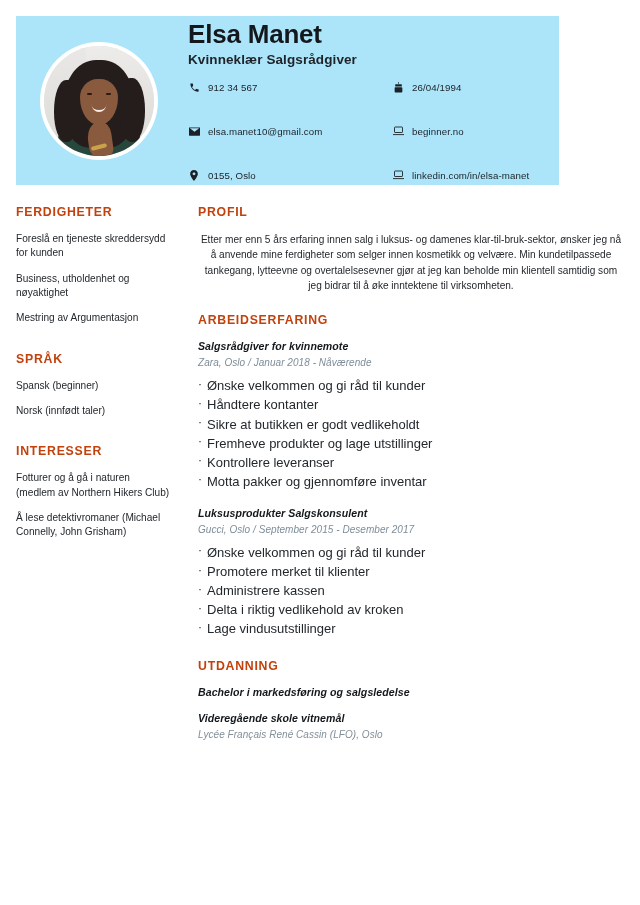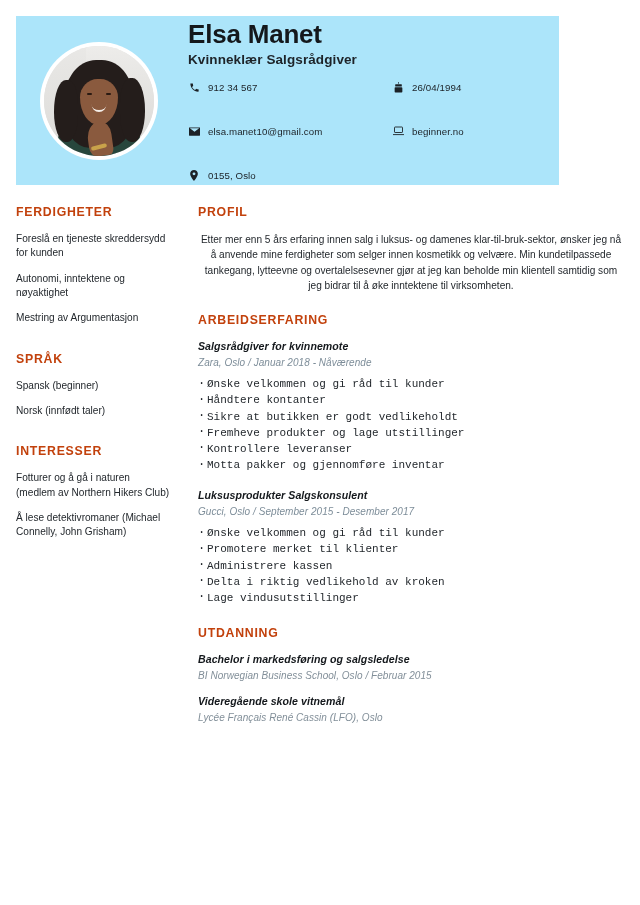"linkedin.com/in/elsa-manet" div.contact-item { html: none -> <div> <span> <svg> <rect></rect> <line></line> </svg> </span> <span>linkedin.com/in/elsa-manet</span> </div> }
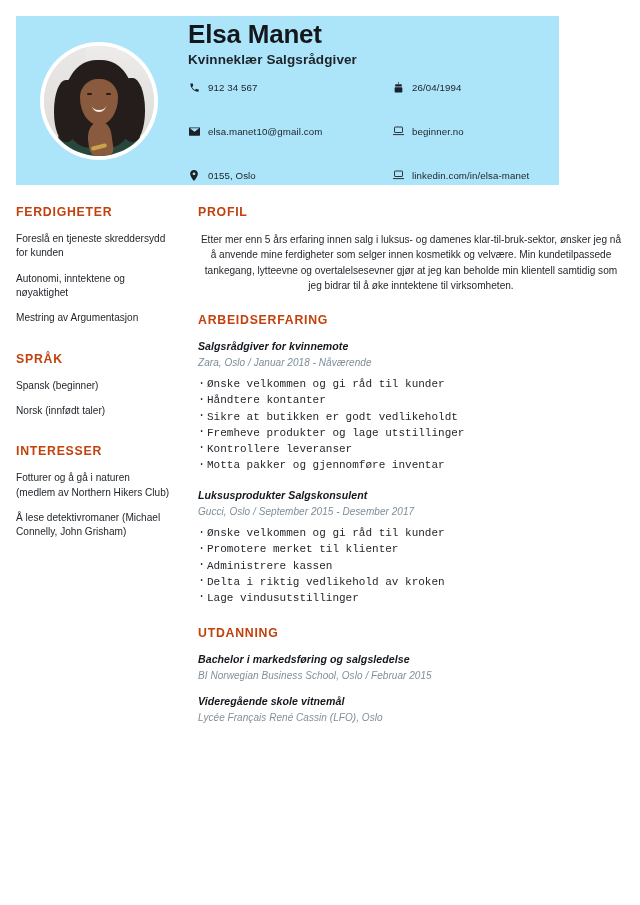"Autonomi, inntektene og nøyaktighet" p.li { text: Autonomi, inntektene -> Business, utholdenhet }
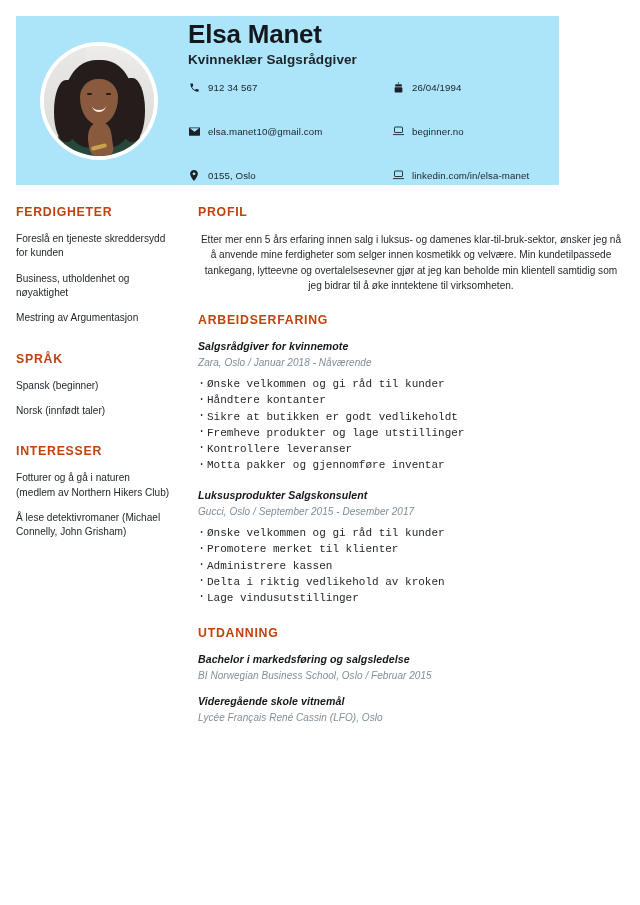"Ønske velkommen og gi råd" .bullets li { font-family: Liberation Mono, monospace -> none; font-size: 11px -> 13px }
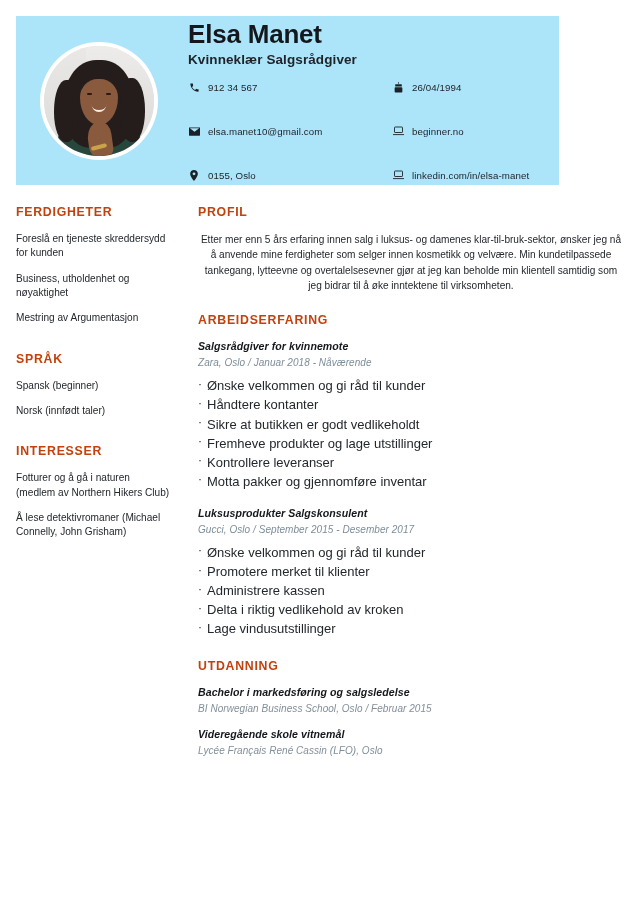"BI Norwegian Business School, Oslo" div.entry-meta { html: <div>BI Norwegian Business School, Oslo / Februar 2015</div> -> none }
